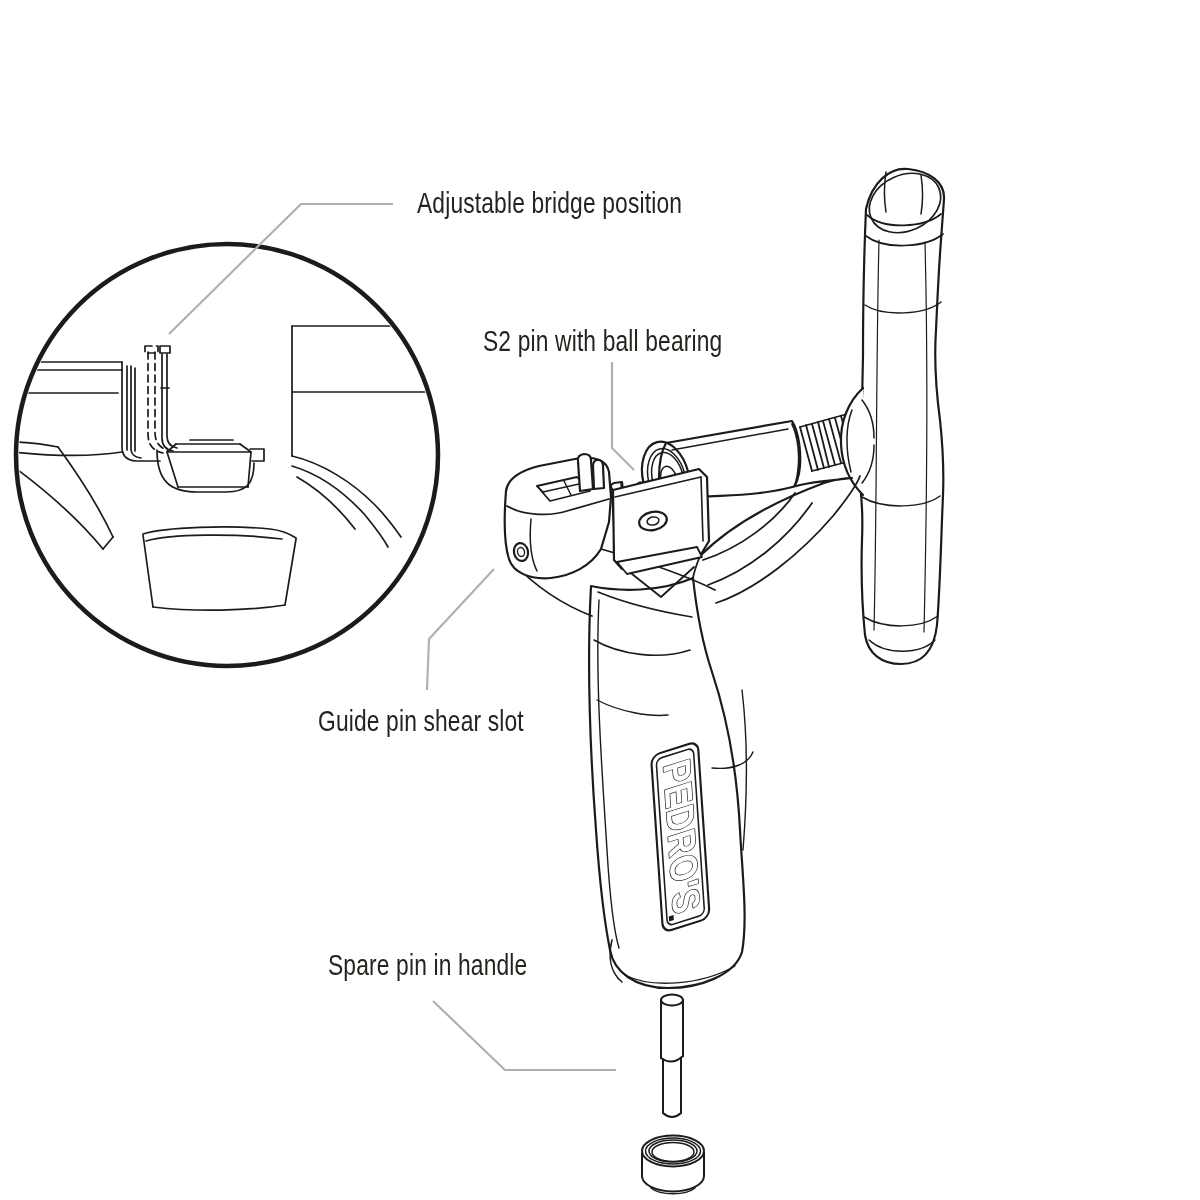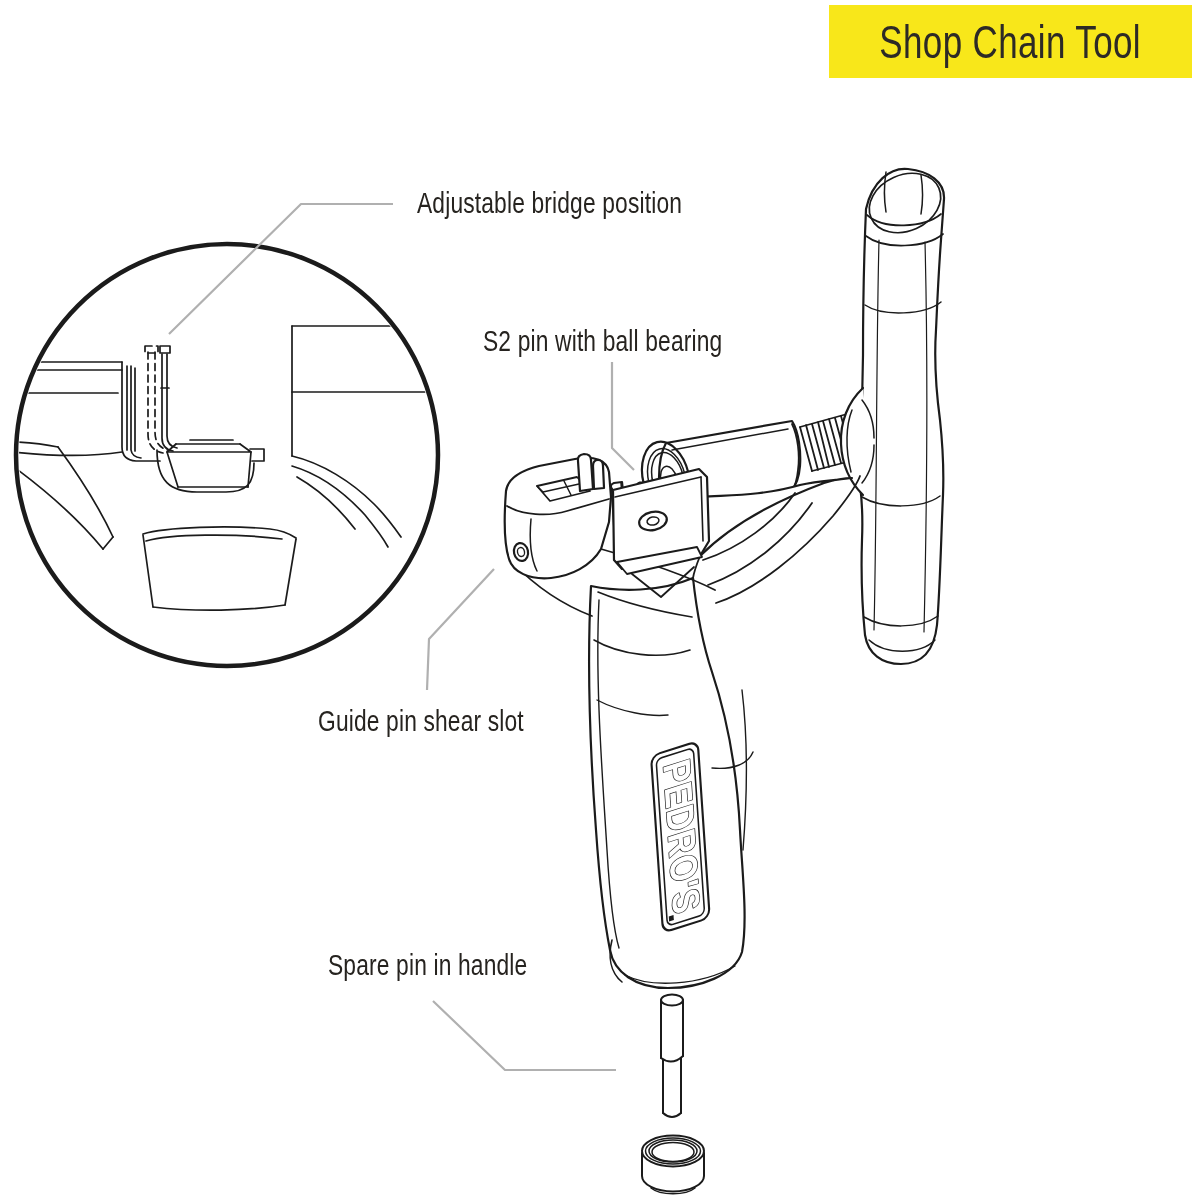"Shop Chain Tool" div.banner { html: <div> <span>Shop Chain Tool</span> </div> -> none }
